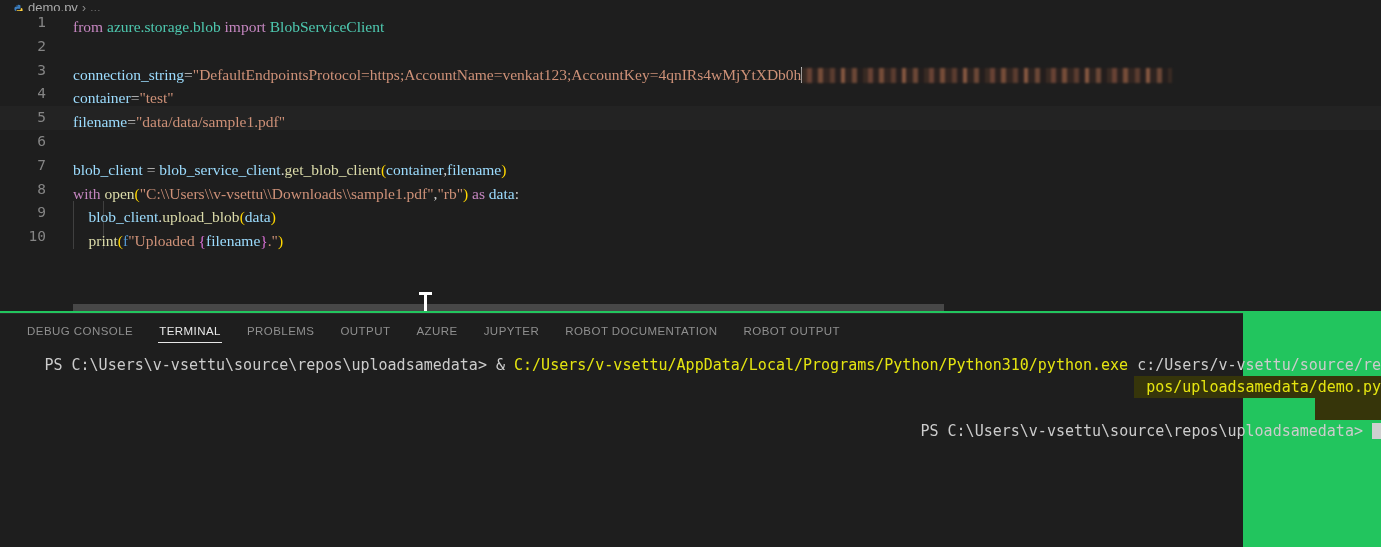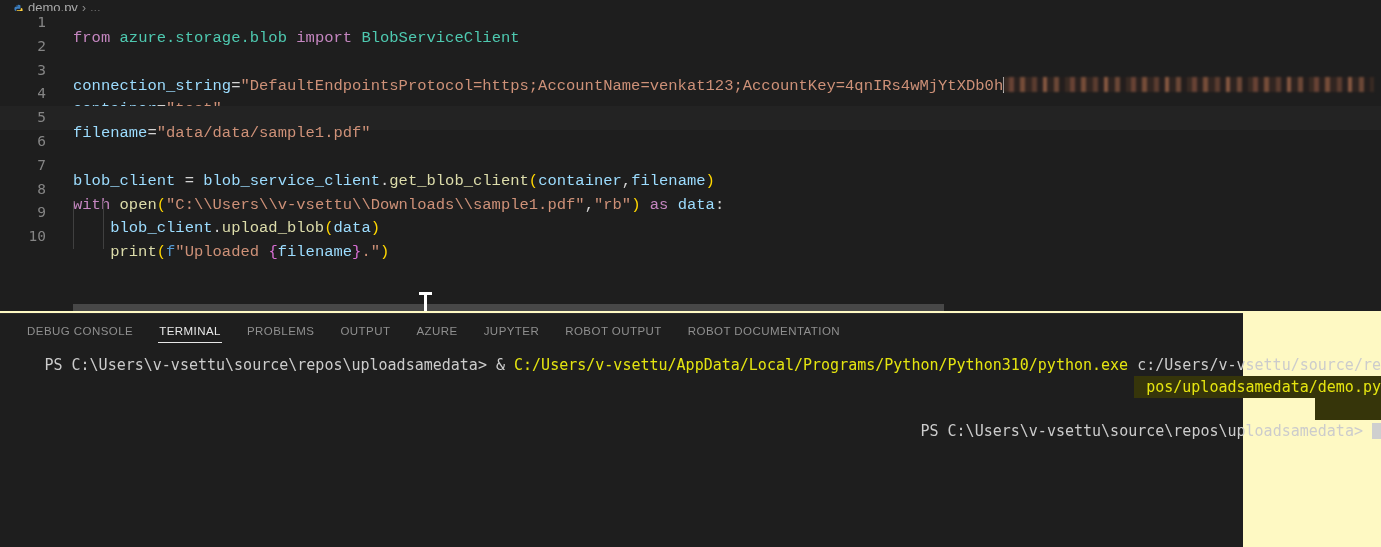"demo.py" .app { background: #fef9c3 -> #22c55e }
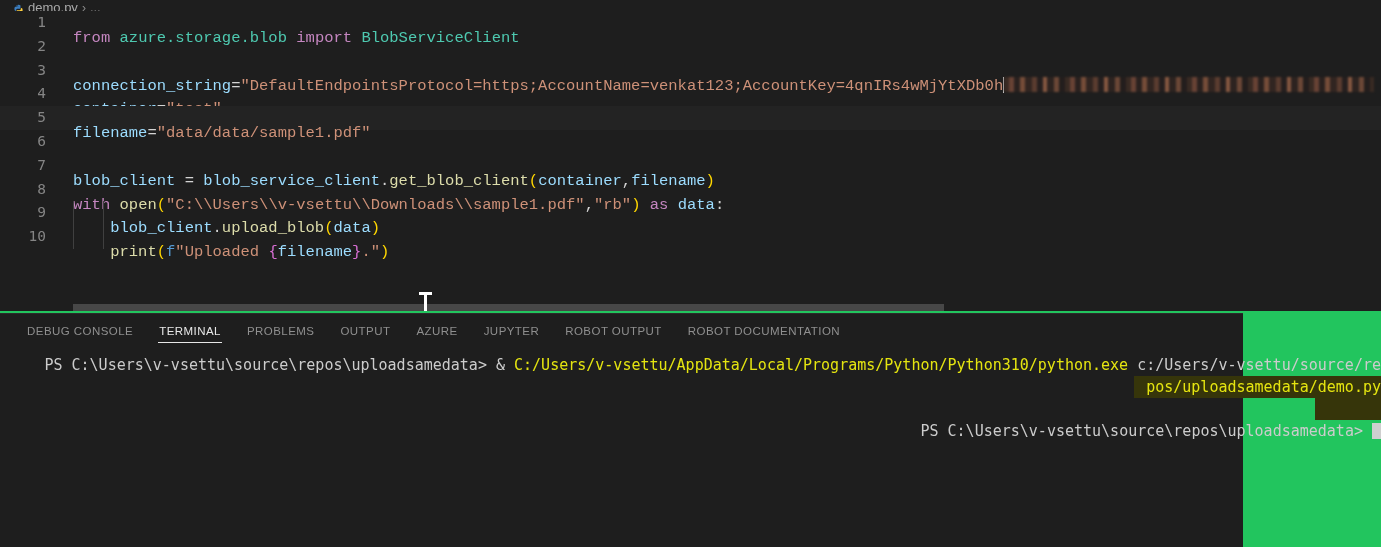"from azure.storage.blob import" .code { font-family: Liberation Mono, monospace -> Liberation Serif, serif; top: 16px -> 4px }
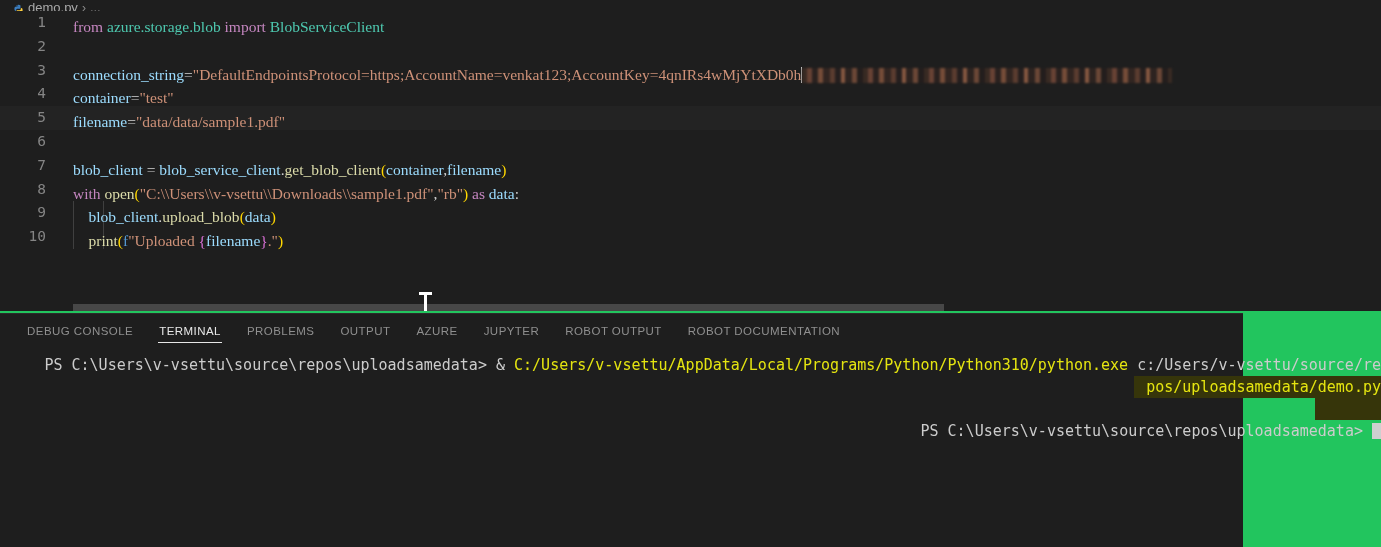"ROBOT OUTPUT" div.ptab { order: before "ROBOT DOCUMENTATION" -> after "ROBOT DOCUMENTATION" }
